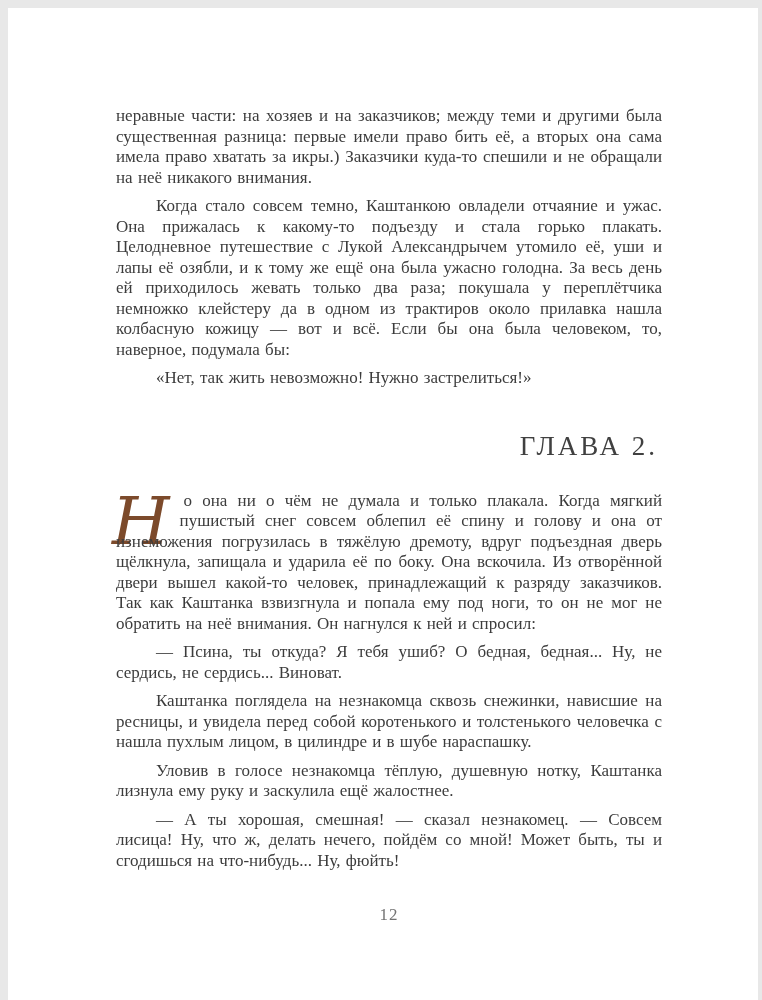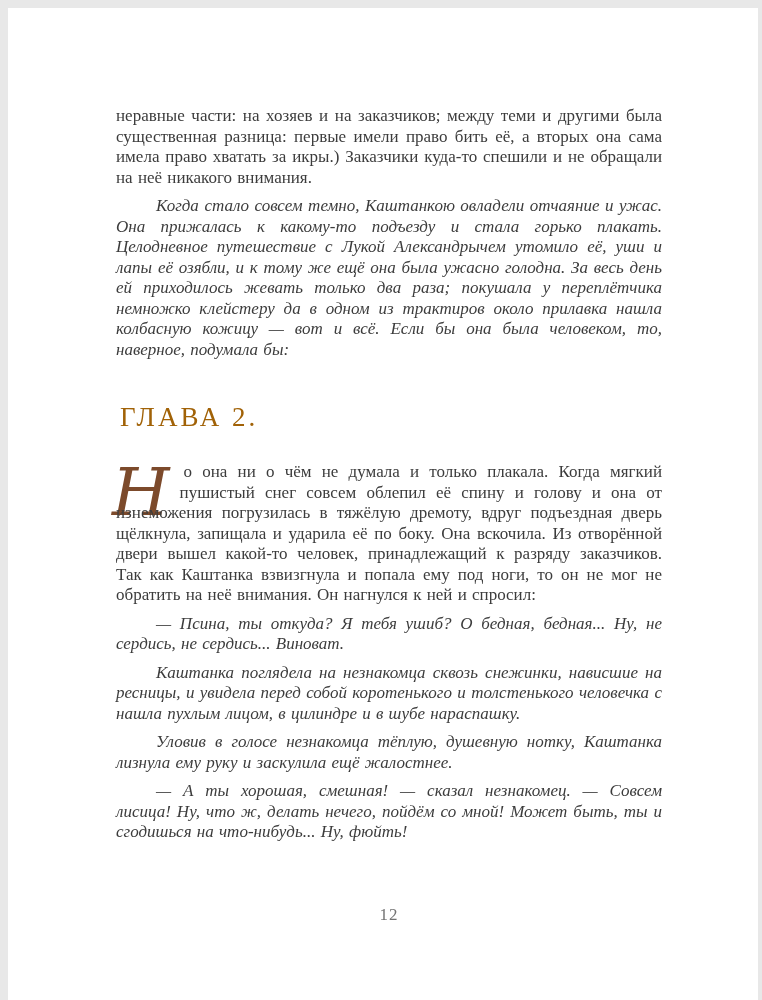"Когда стало совсем темно, Каштанкою" .text-block p.indent { font-style: italic -> none }
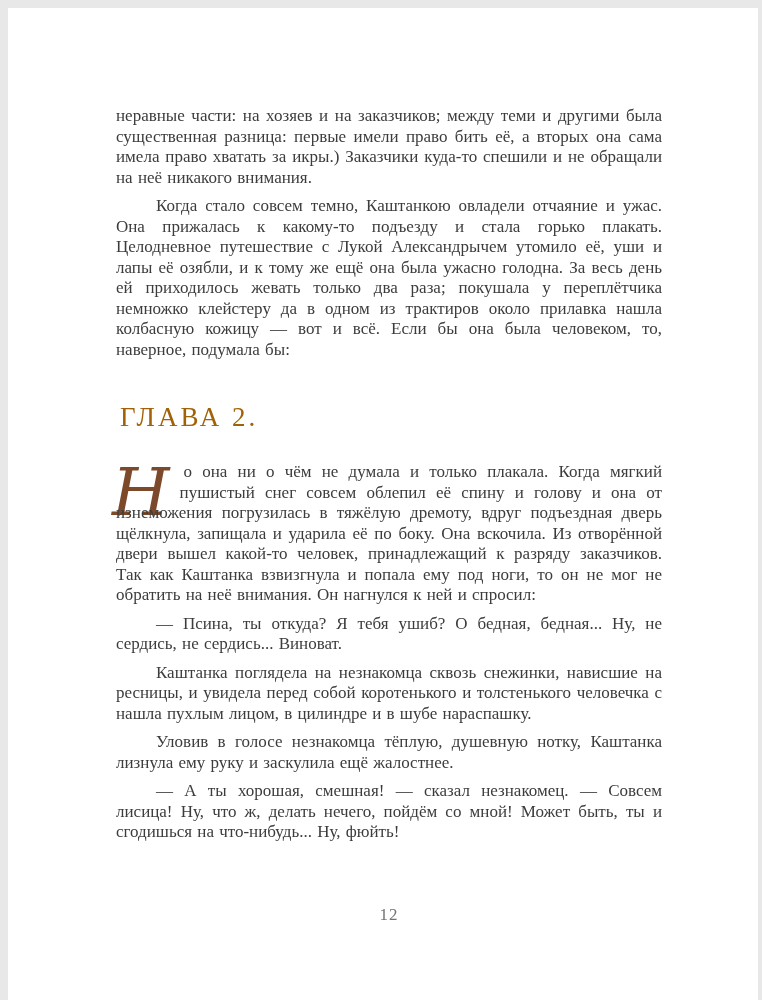"«Нет, так жить невозможно! Нужно" p.indent { html: none -> <p>«Нет, так жить невозможно! Нужно застрелиться!»</p> }
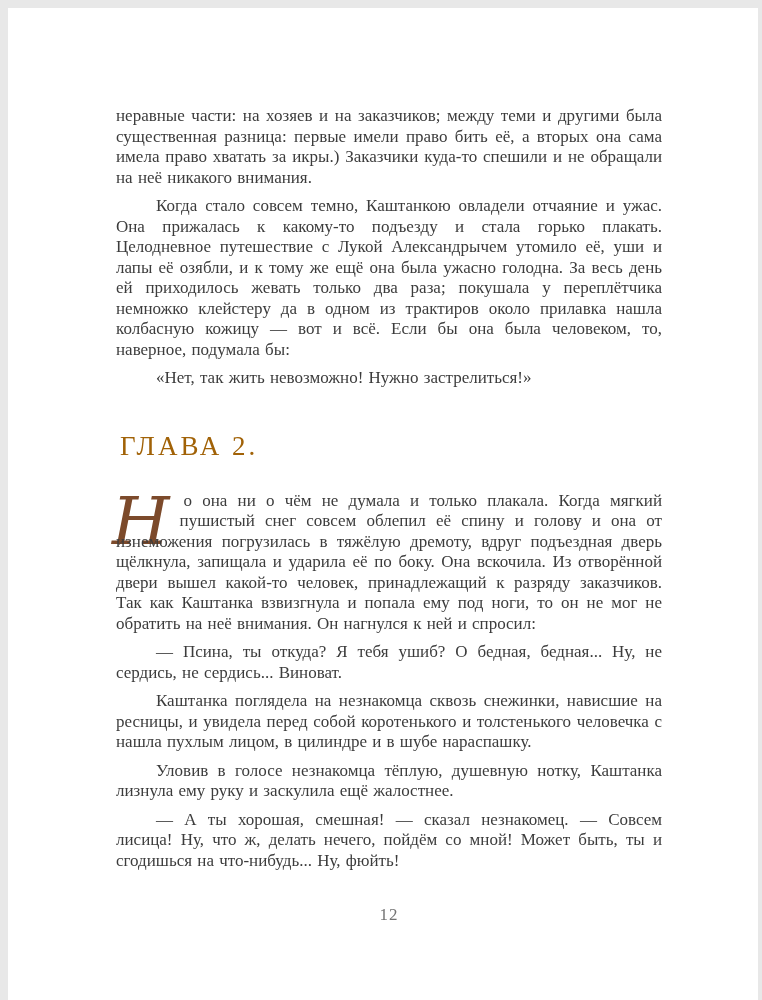"ГЛАВА 2." .chapter-heading { color: #a16207 -> #404040; text-align: left -> right }
